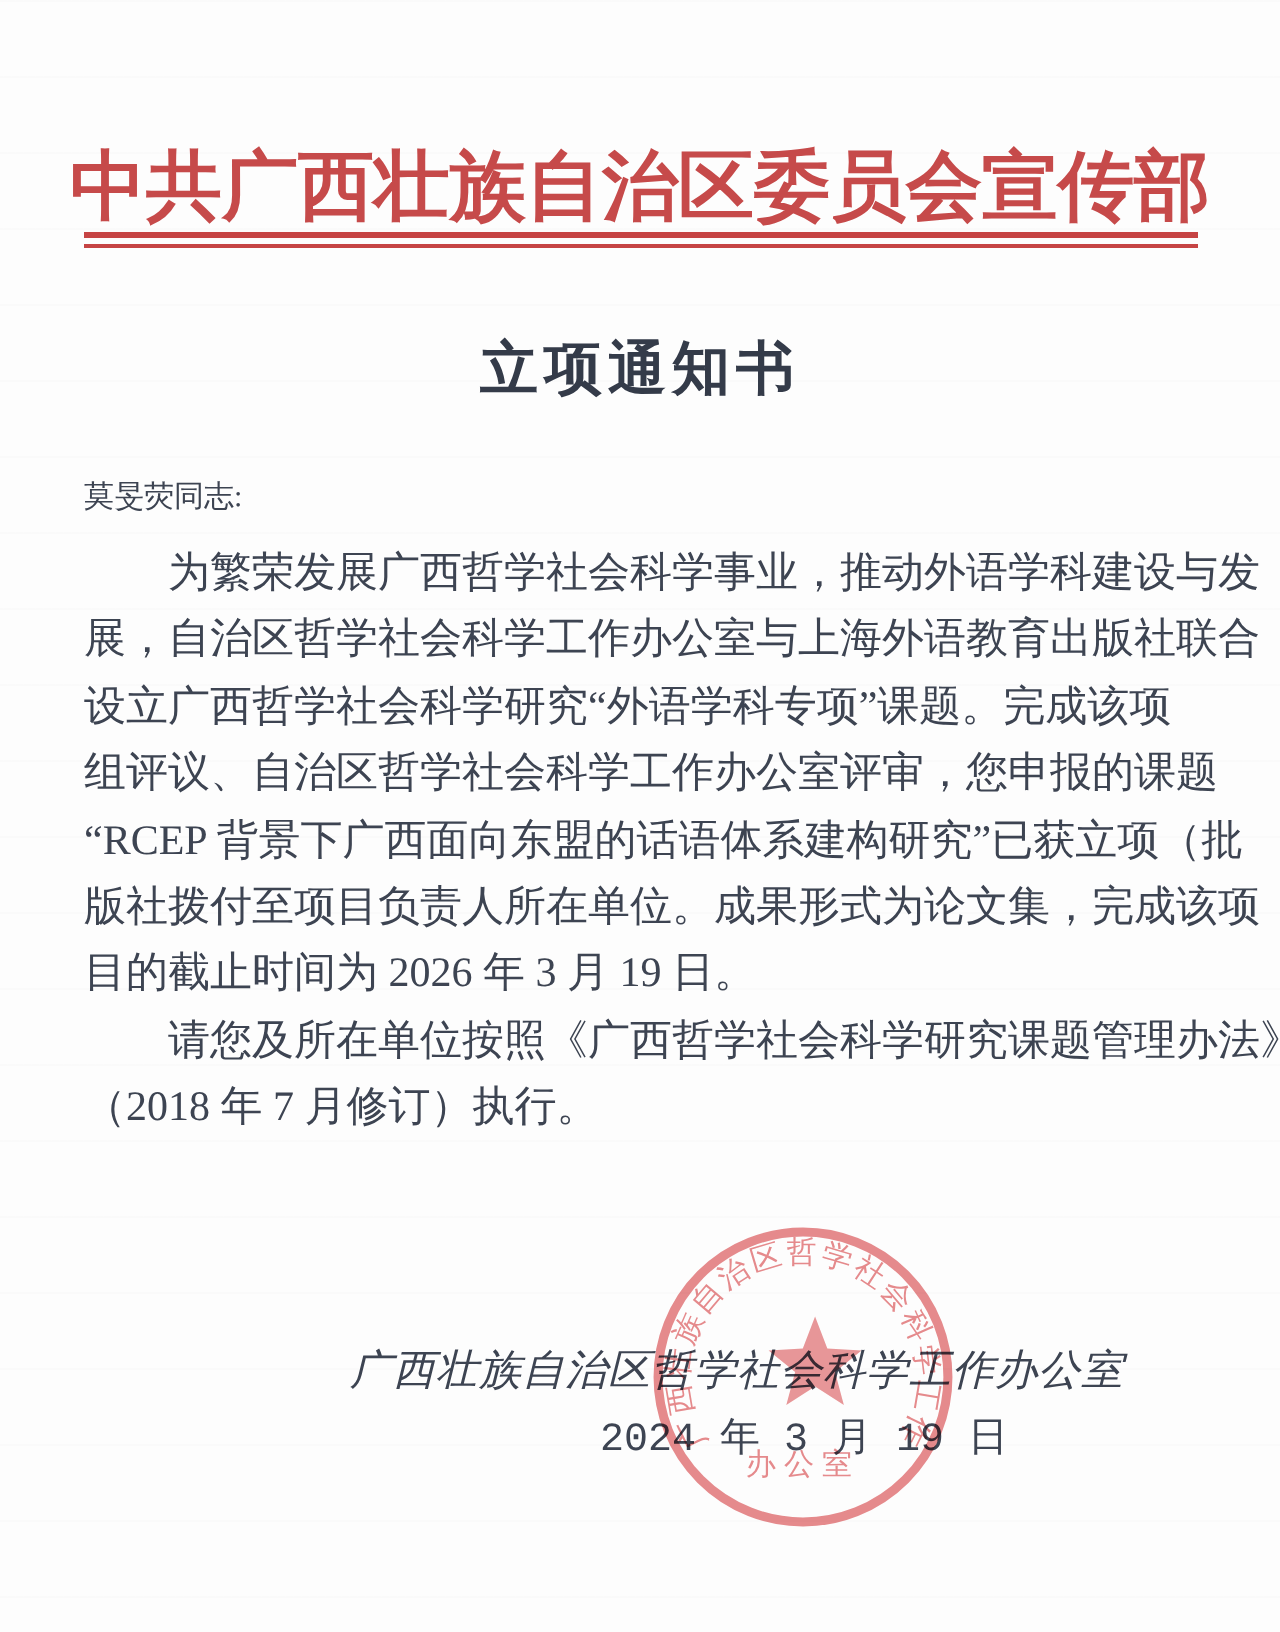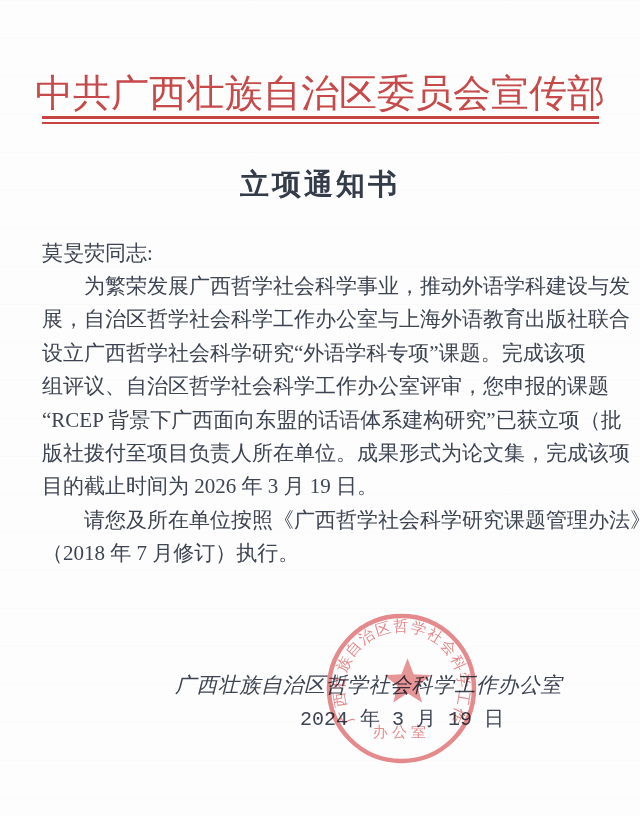"中共广西壮族自治区委员会宣传部" .issuer { font-weight: normal -> bold }
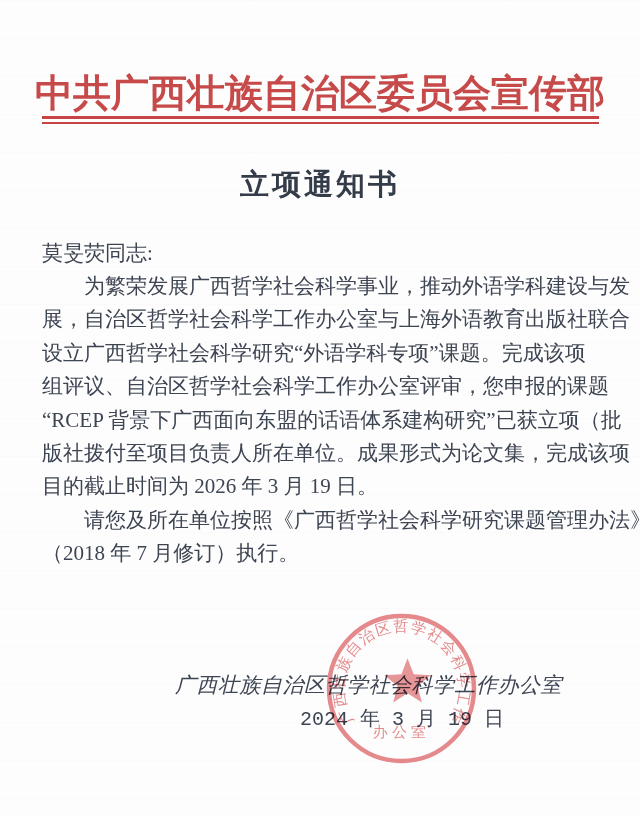"莫旻荧同志:" .salutation { font-size: 21px -> 15px }
